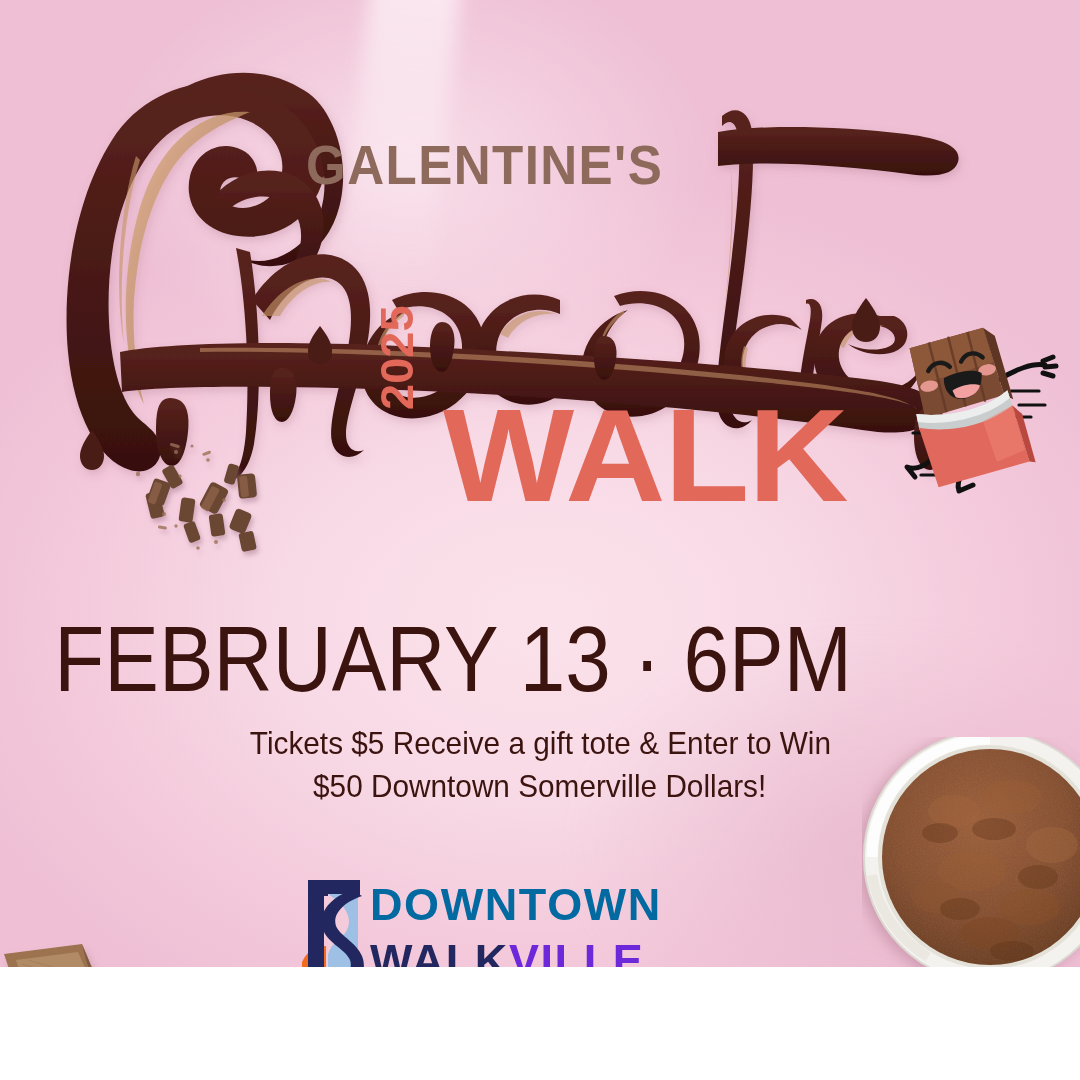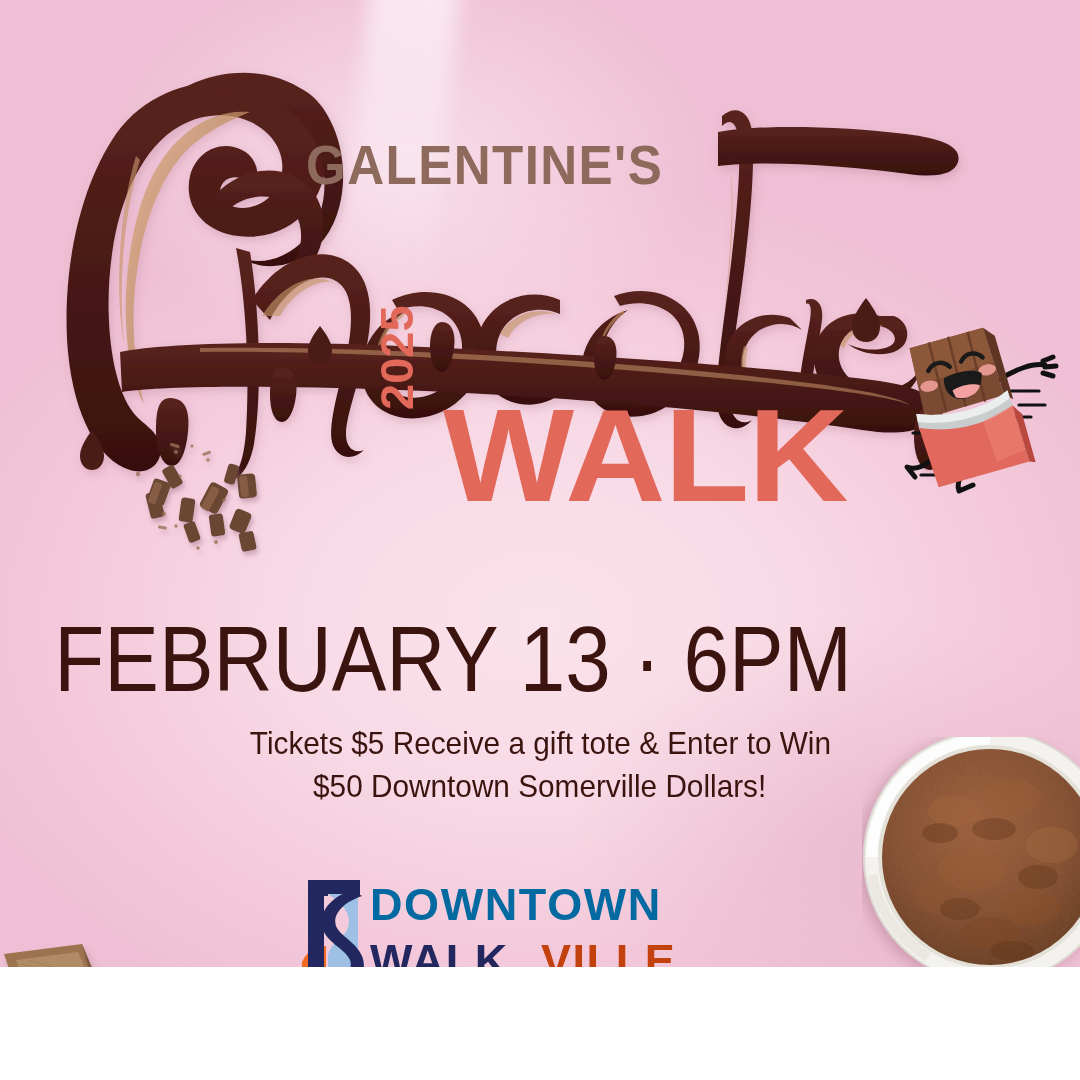"VILLE" .logo-row2 .light { color: #c2410c -> #6d28d9; margin-left: 32px -> none }
